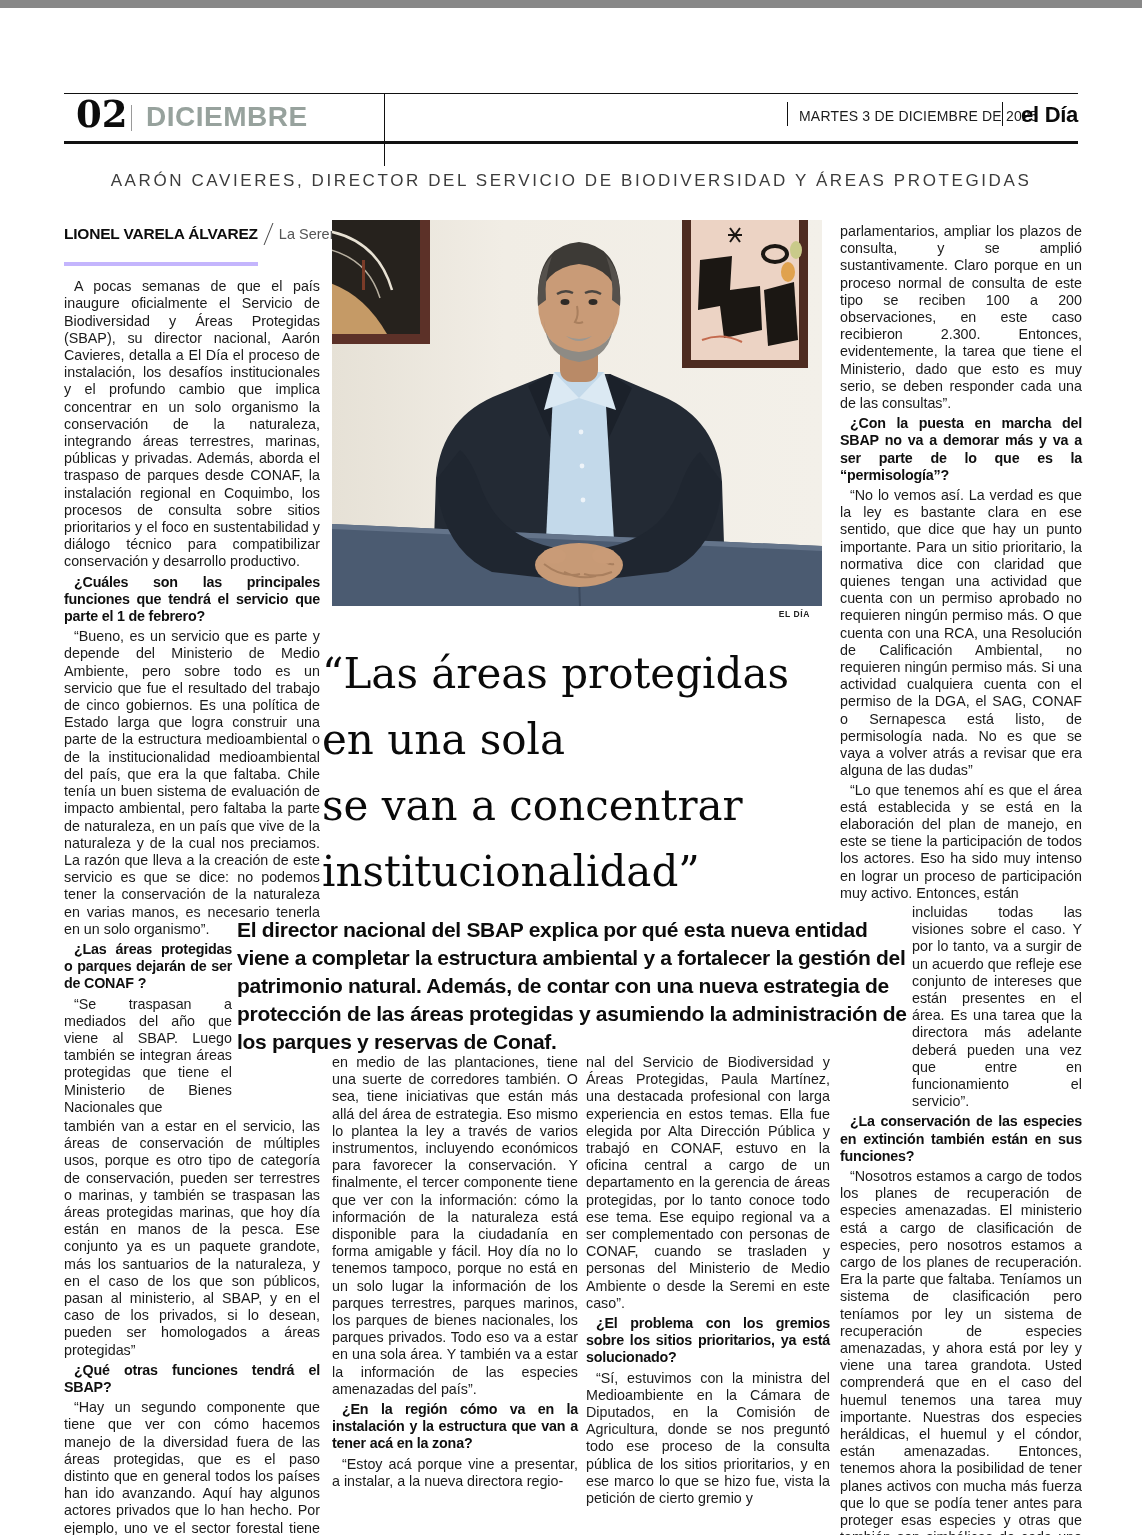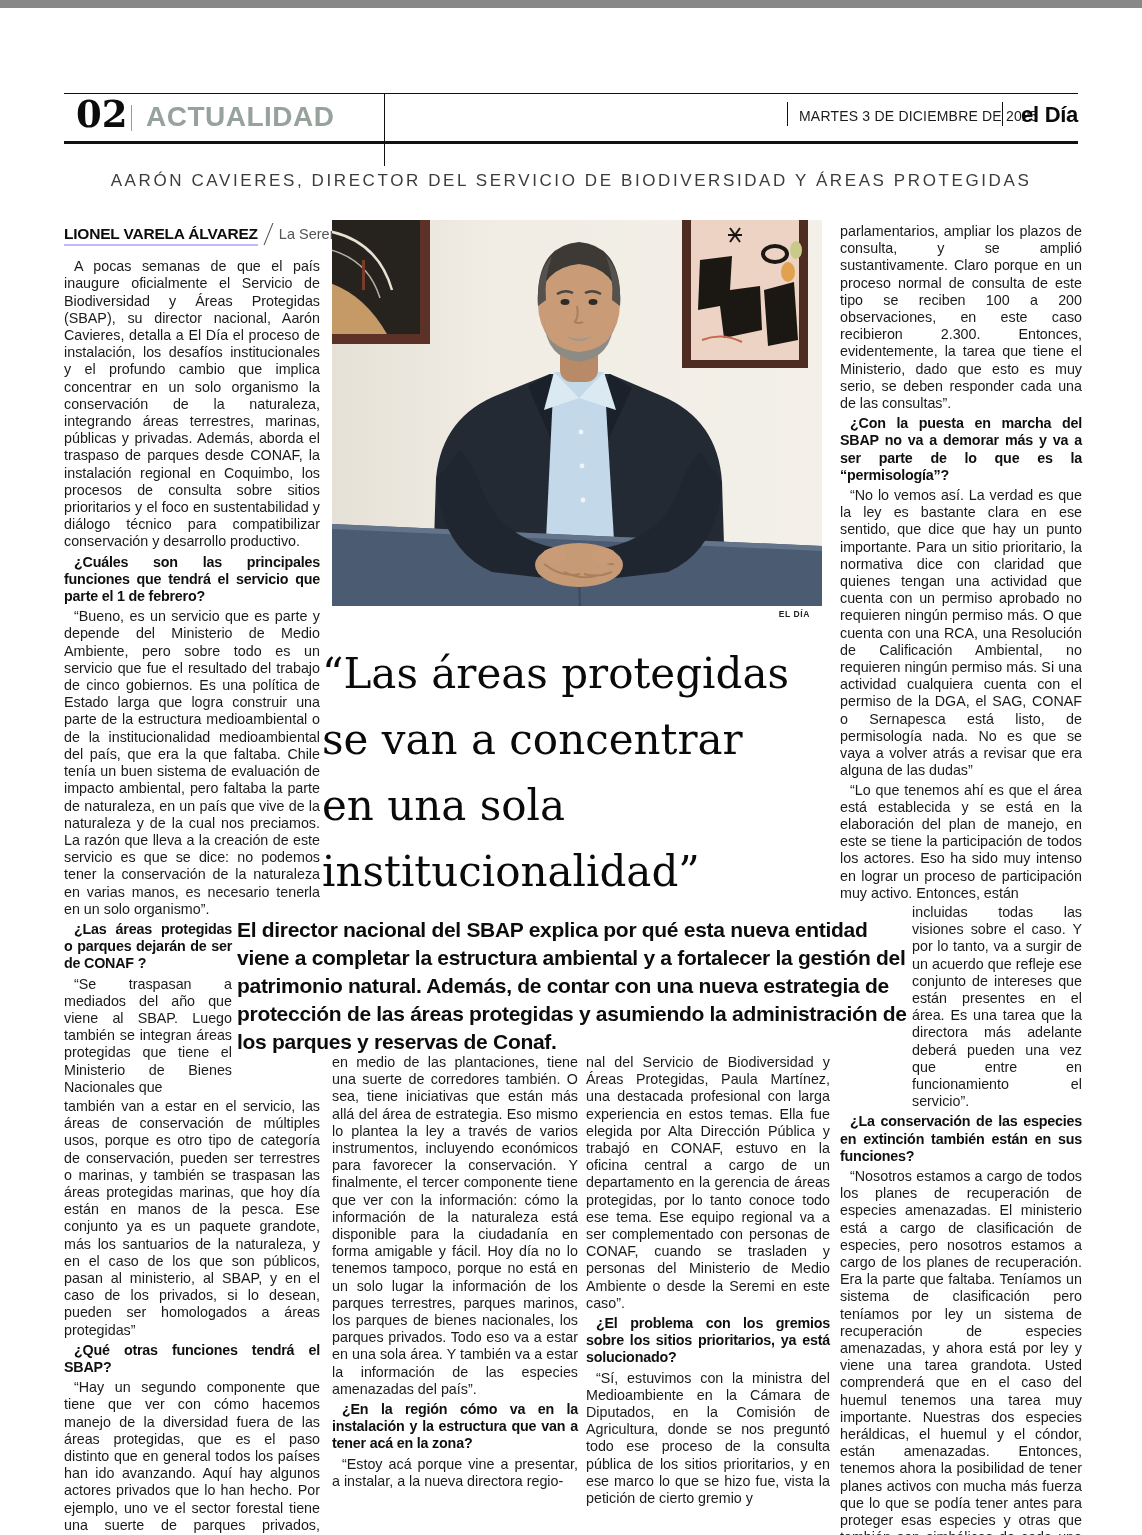"ACTUALIDAD" div.section-title { text: ACTUALIDAD -> DICIEMBRE }
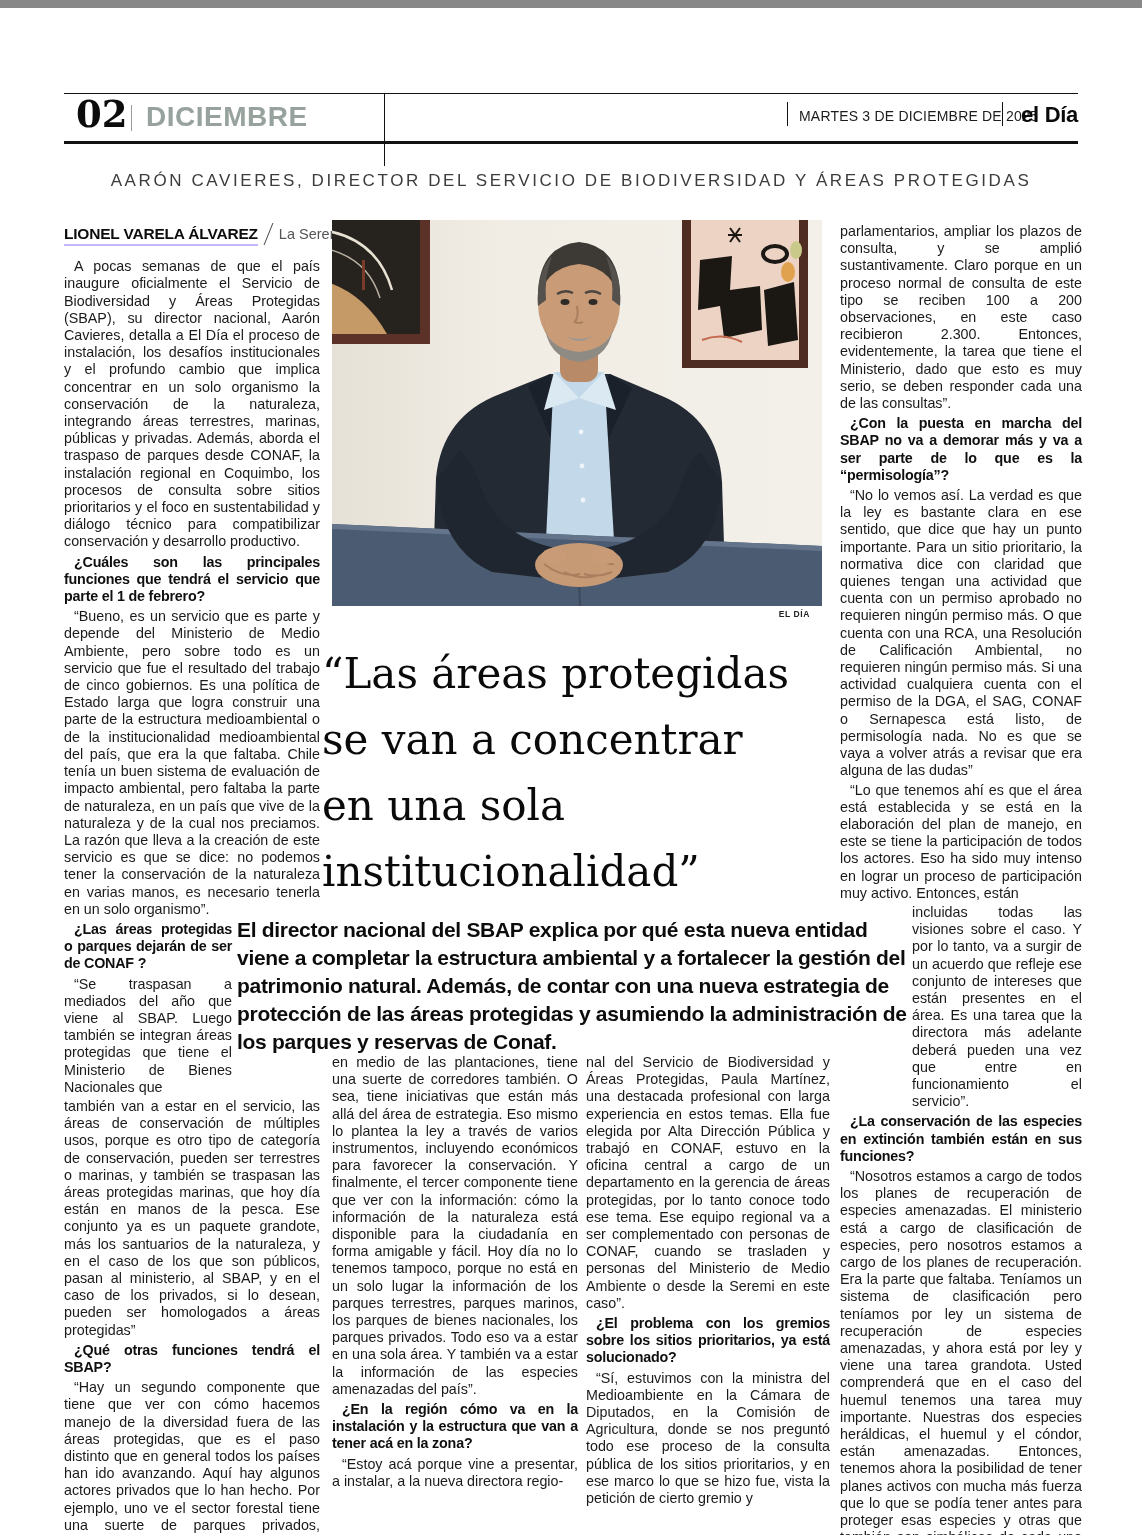"LIONEL VARELA ÁLVAREZ" .byline .author { border-bottom: 2px solid #c4b5fd -> 4px solid #c4b5fd; padding-bottom: 2px -> 20px }
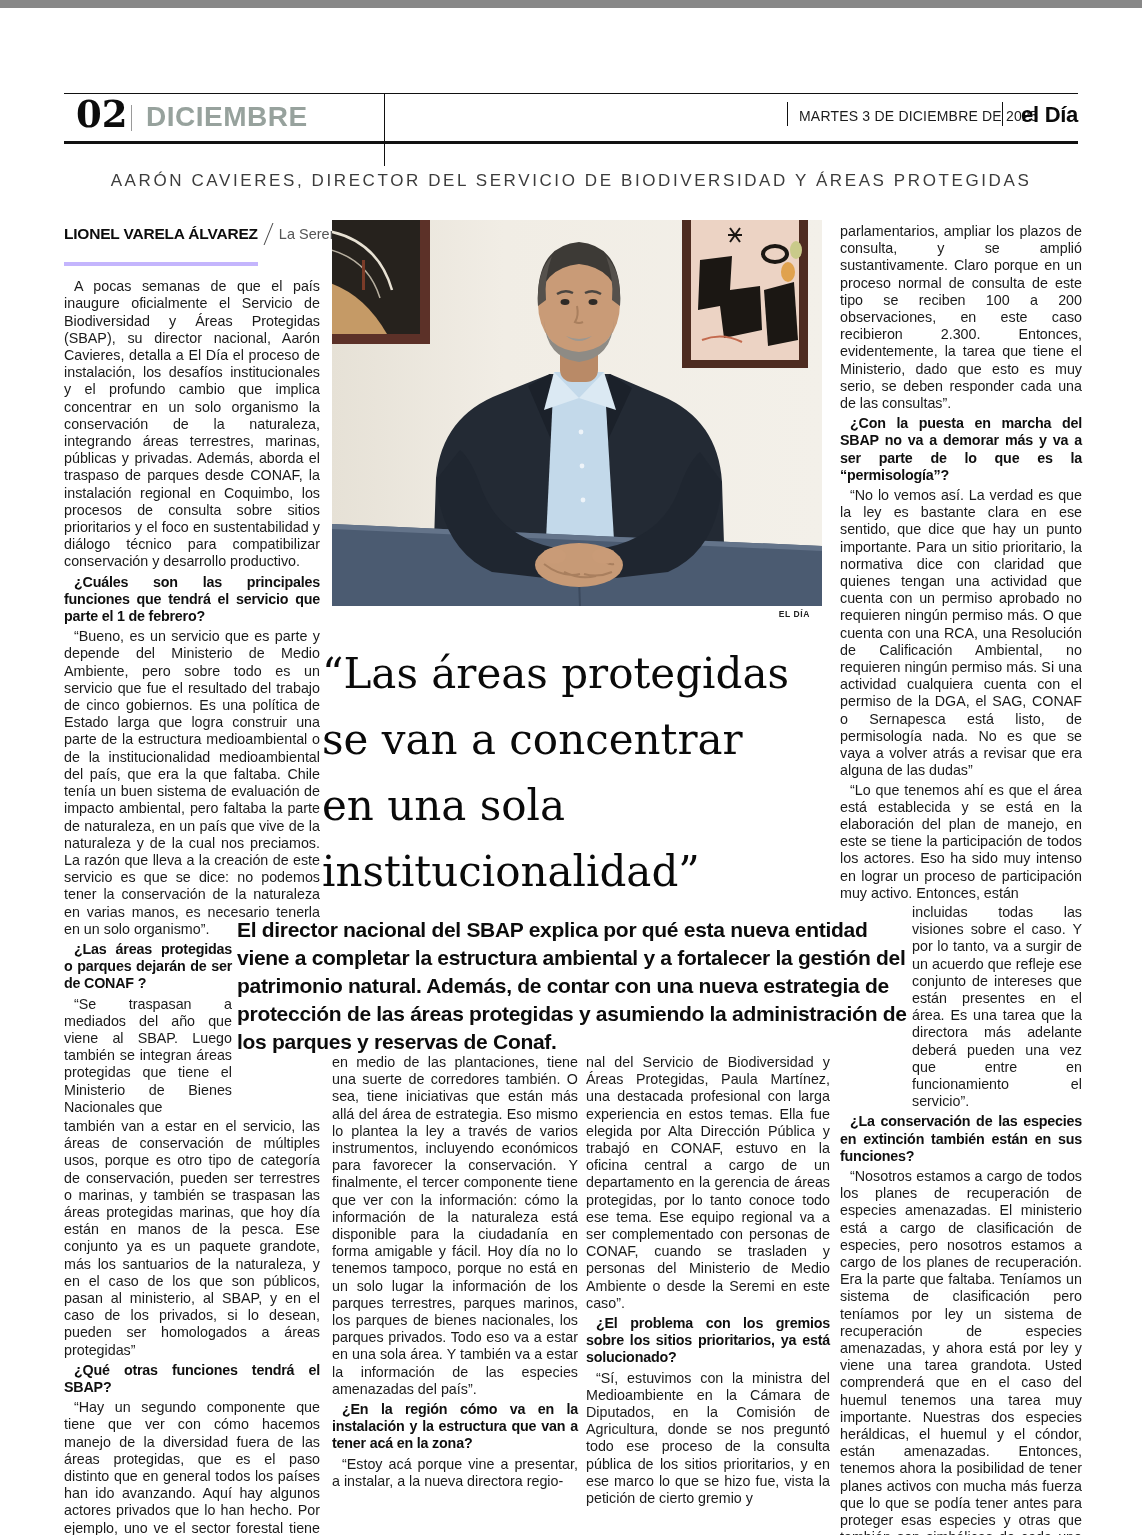"se van a concentrar" div { order: before "en una sola" -> after "en una sola" }
